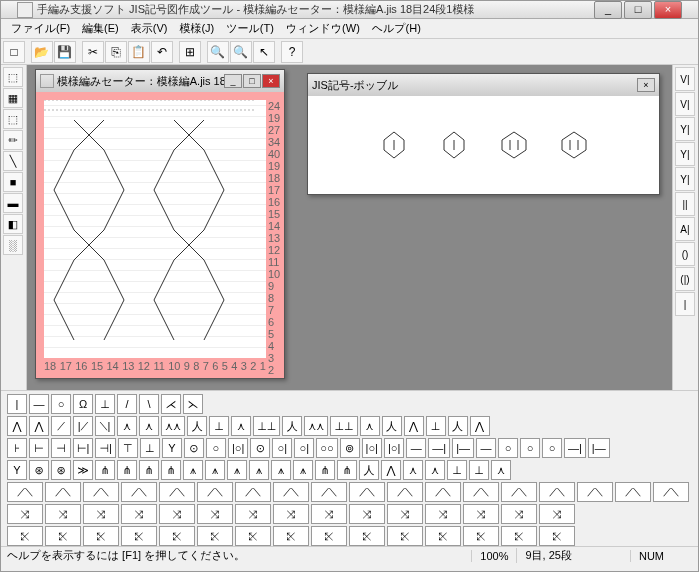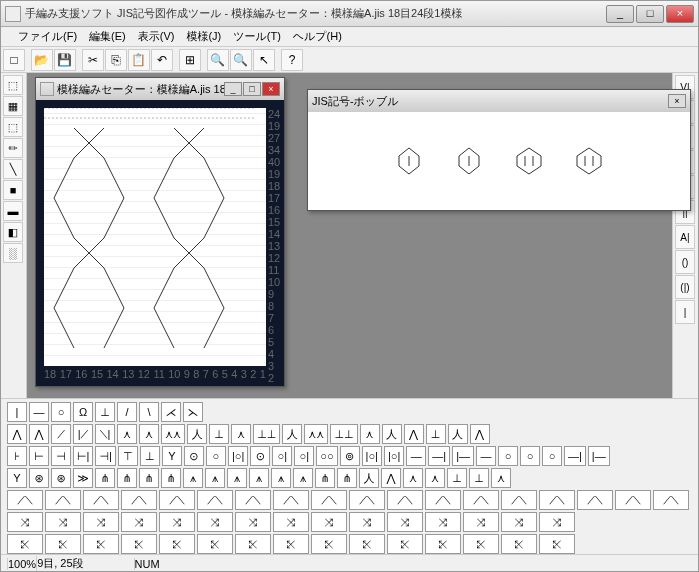"手編み支援ソフト JIS記号図作成ツール - 模様編みセーター：模様編A.jis" .titlebar { height: 26px -> 18px; padding: 0 4px -> 0 16px }
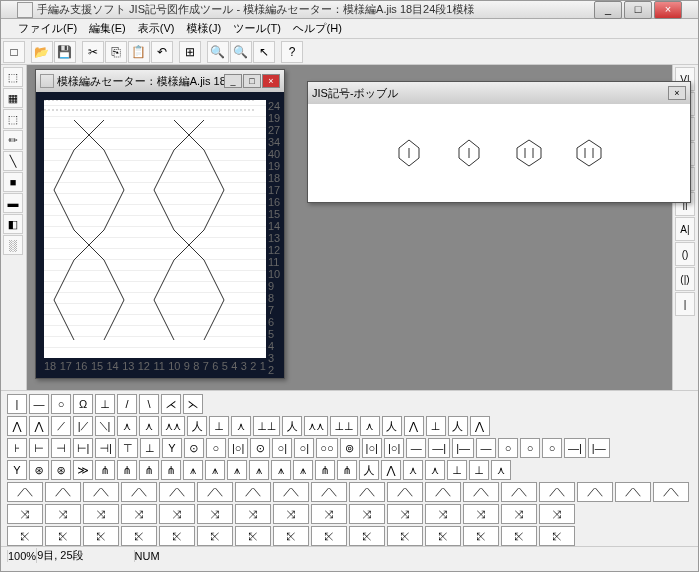"ファイル(F)" .menubar { padding: 0 11px -> 0 4px }
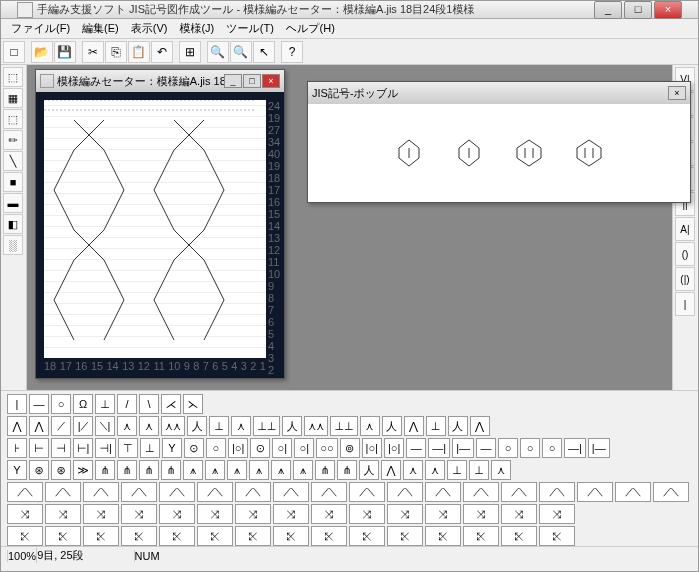"ウィンドウ(W)" div.menuitem { html: none -> <div>ウィンドウ(W)</div> }
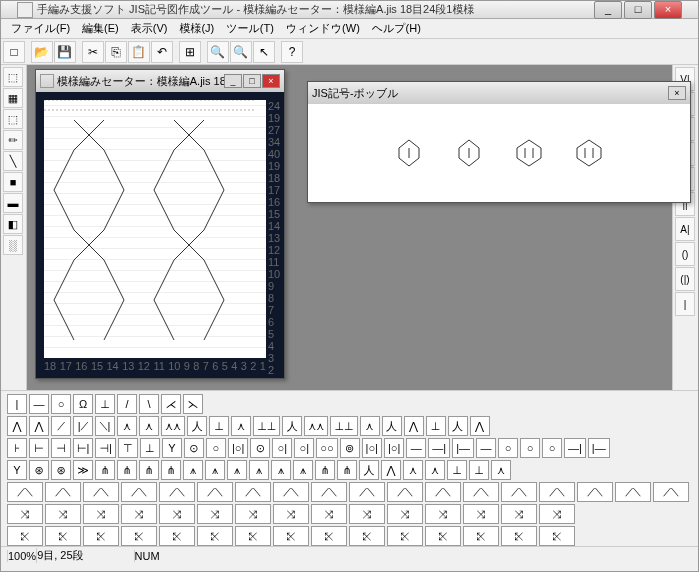"JIS記号-ボッブル" div.childwin { top: 16px -> 8px; width: 384px -> 353px }
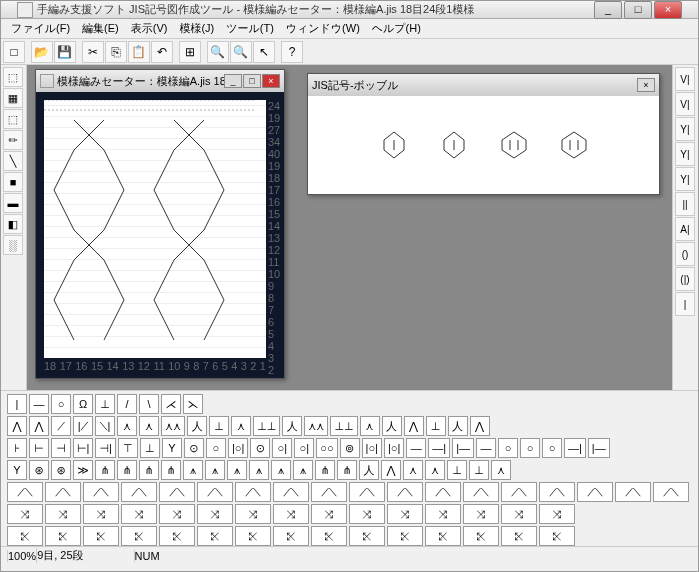"24" .chartarea { background: #0f172a -> #fca5a5 }
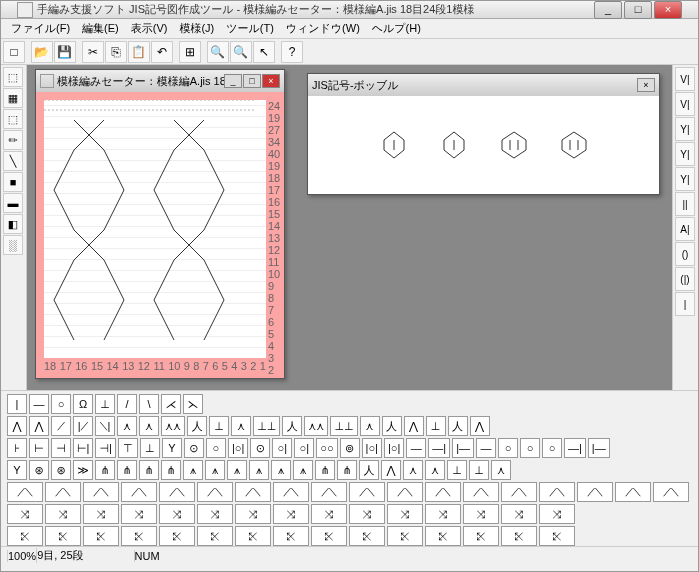"ヘルプを表示するには [F1] を押してください。" div.sl { html: none -> <div>ヘルプを表示するには [F1] を押してください。</div> }
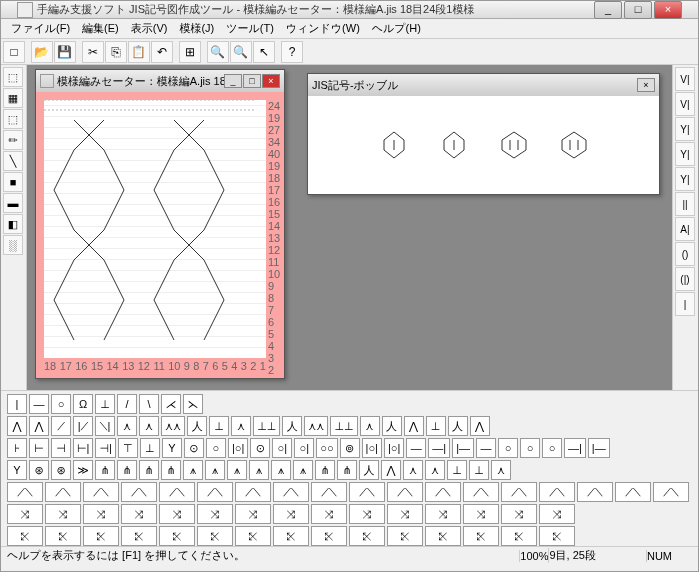"100%" .statusbar .sc { padding: 0 0 -> 0 8px }
